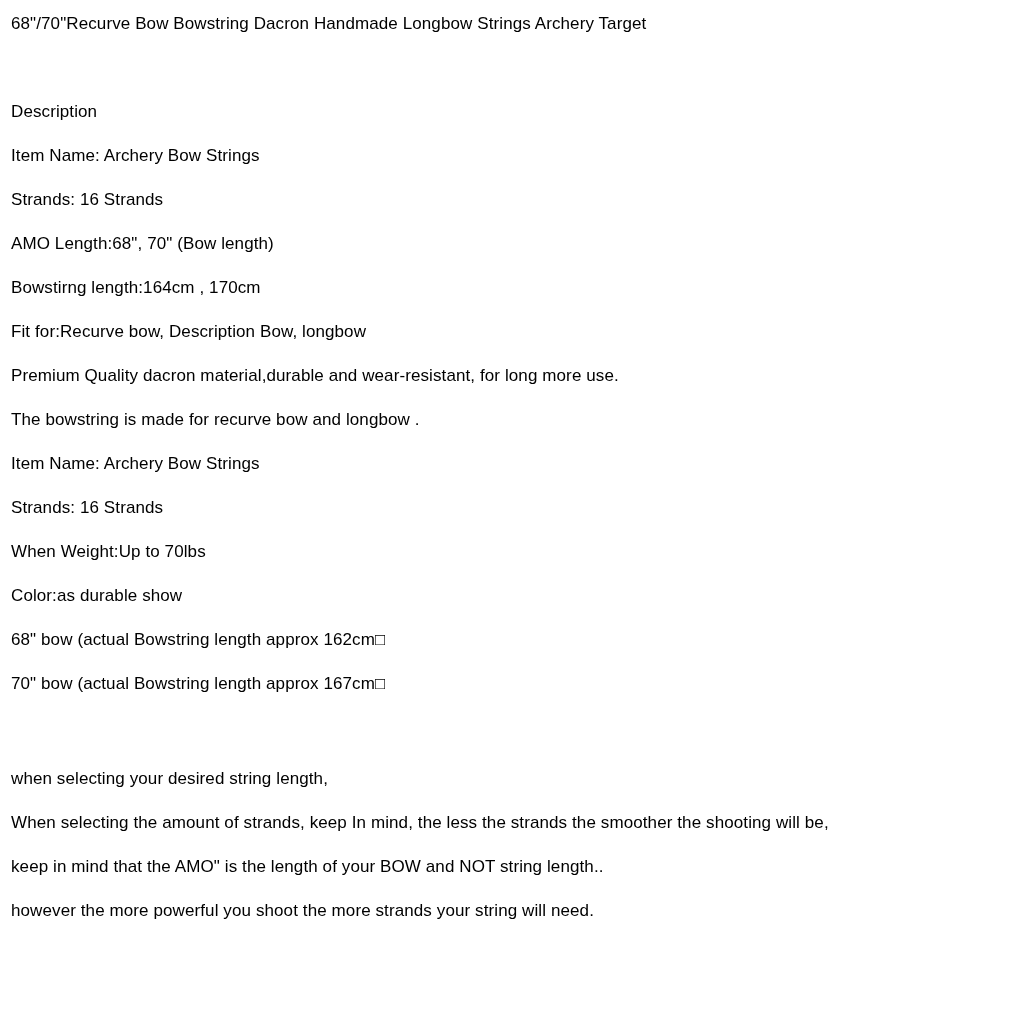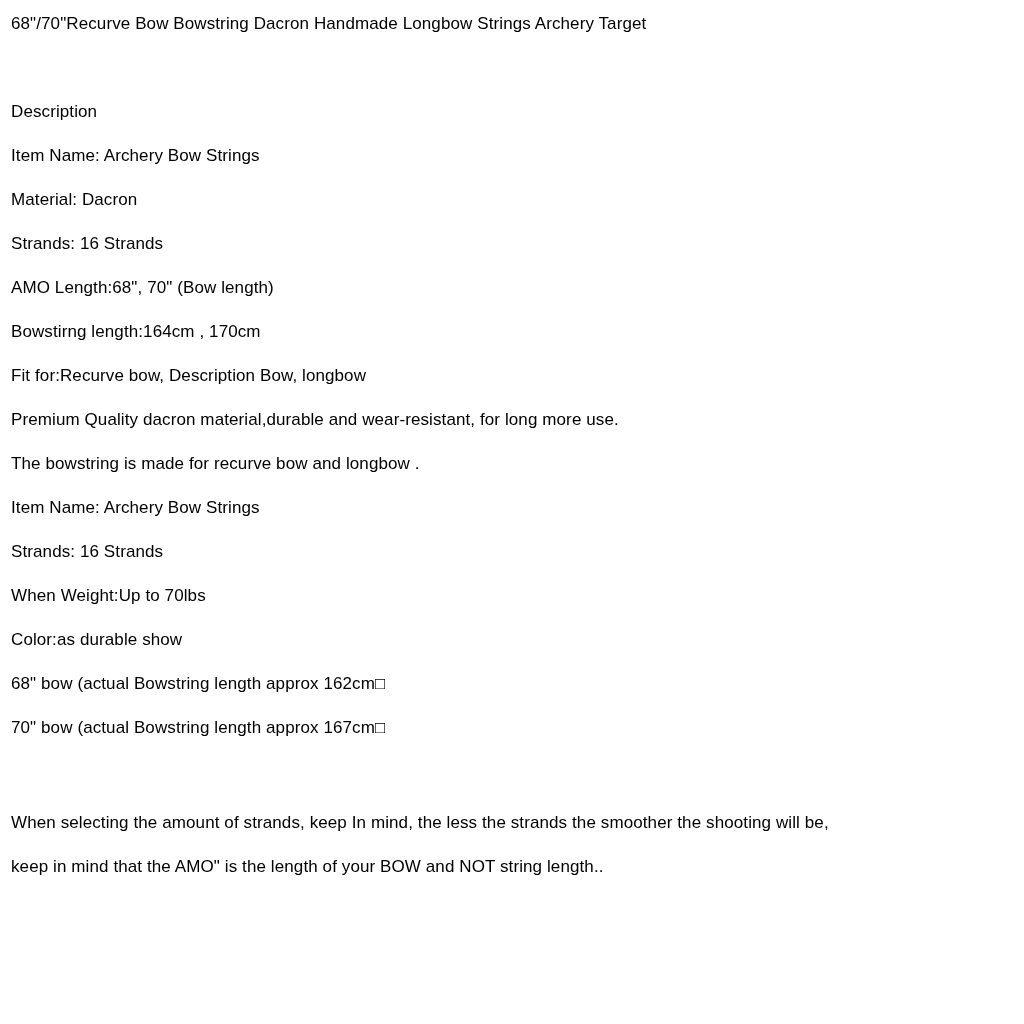"Material: Dacron" p.line { html: <p>Material: Dacron</p> -> none }
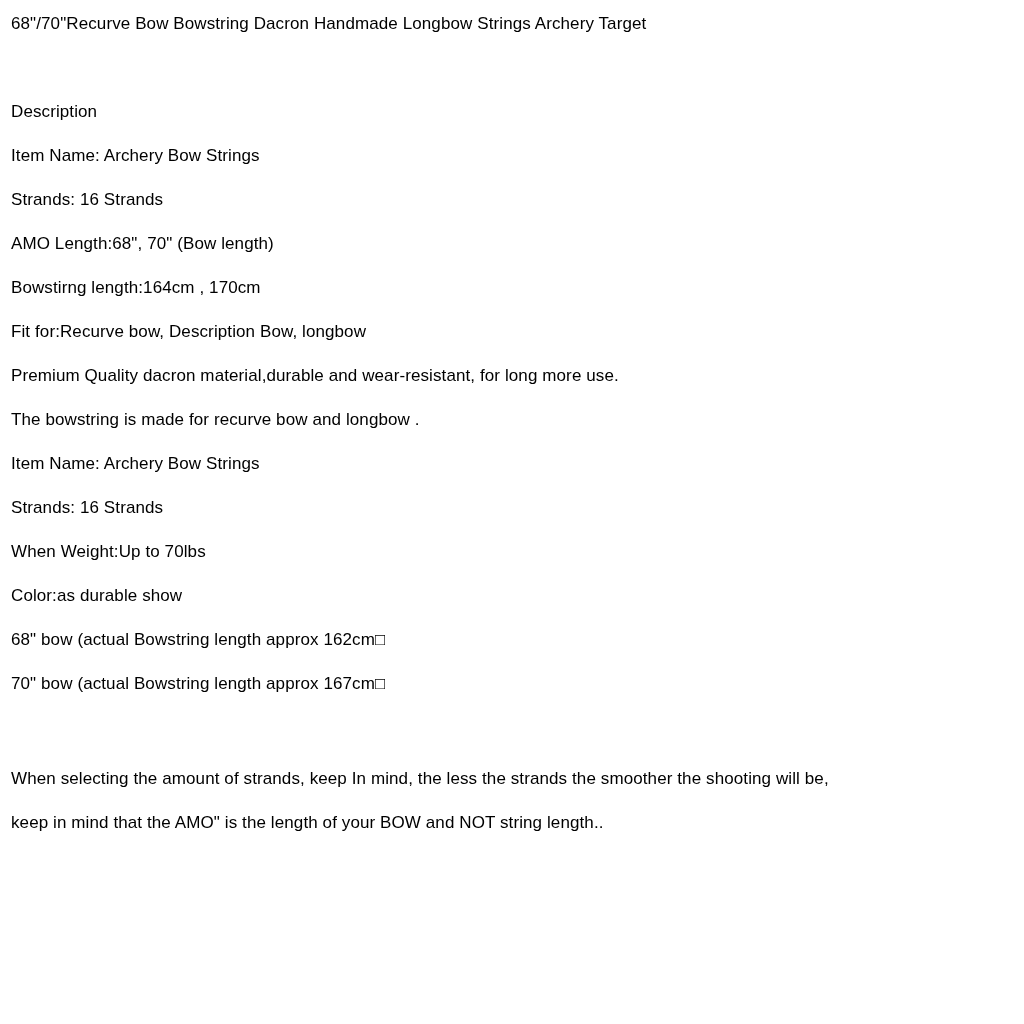"when selecting your desired string" p.line { html: none -> <p>when selecting your desired string length,</p> }
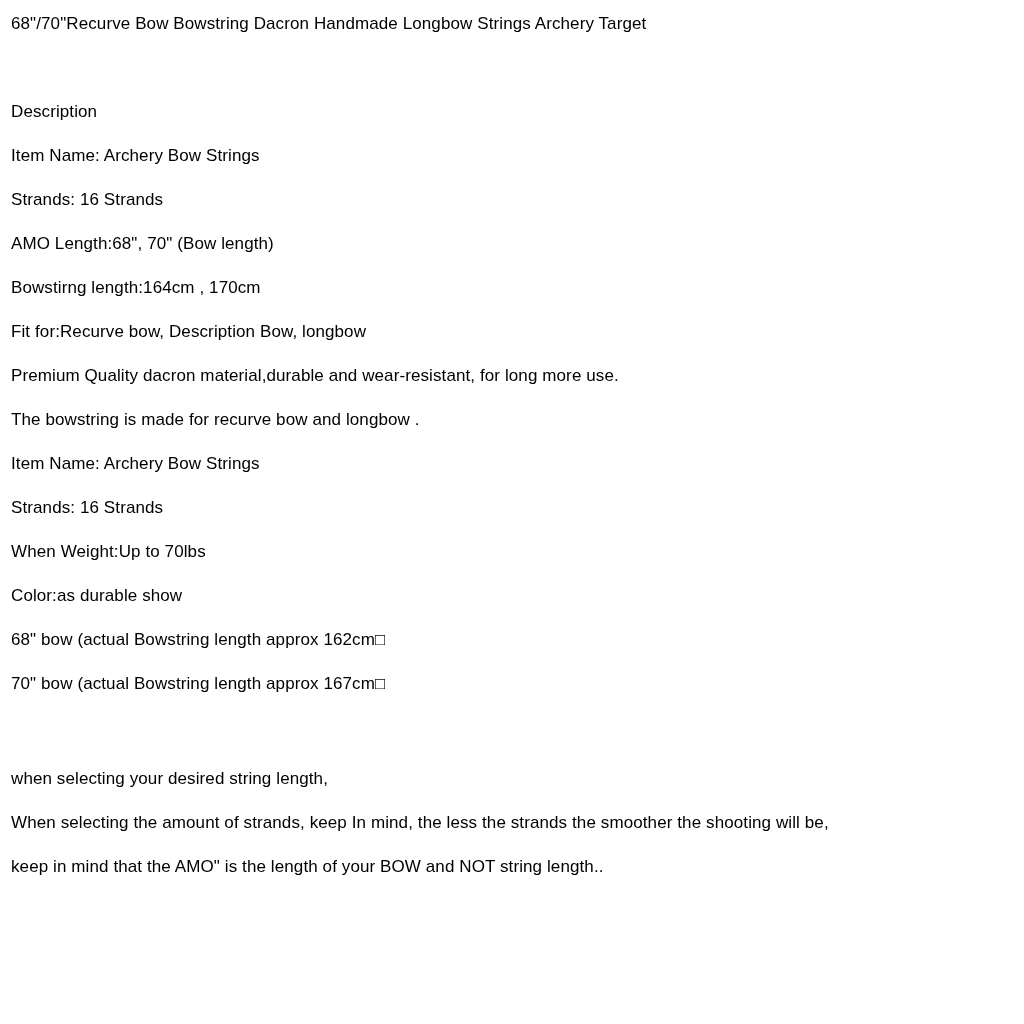"however the more powerful you" p.line { html: none -> <p>however the more powerful you shoot the more strands your string will need.</p> }
